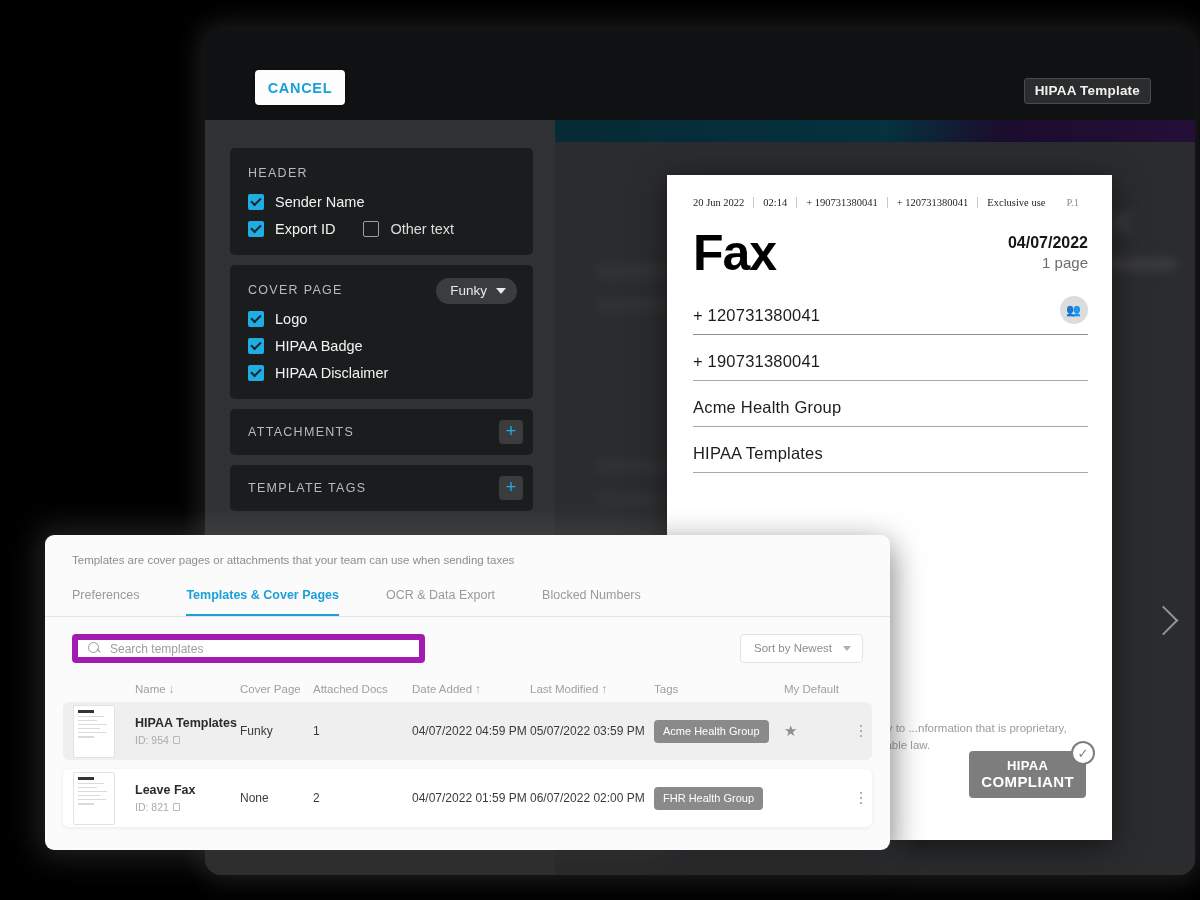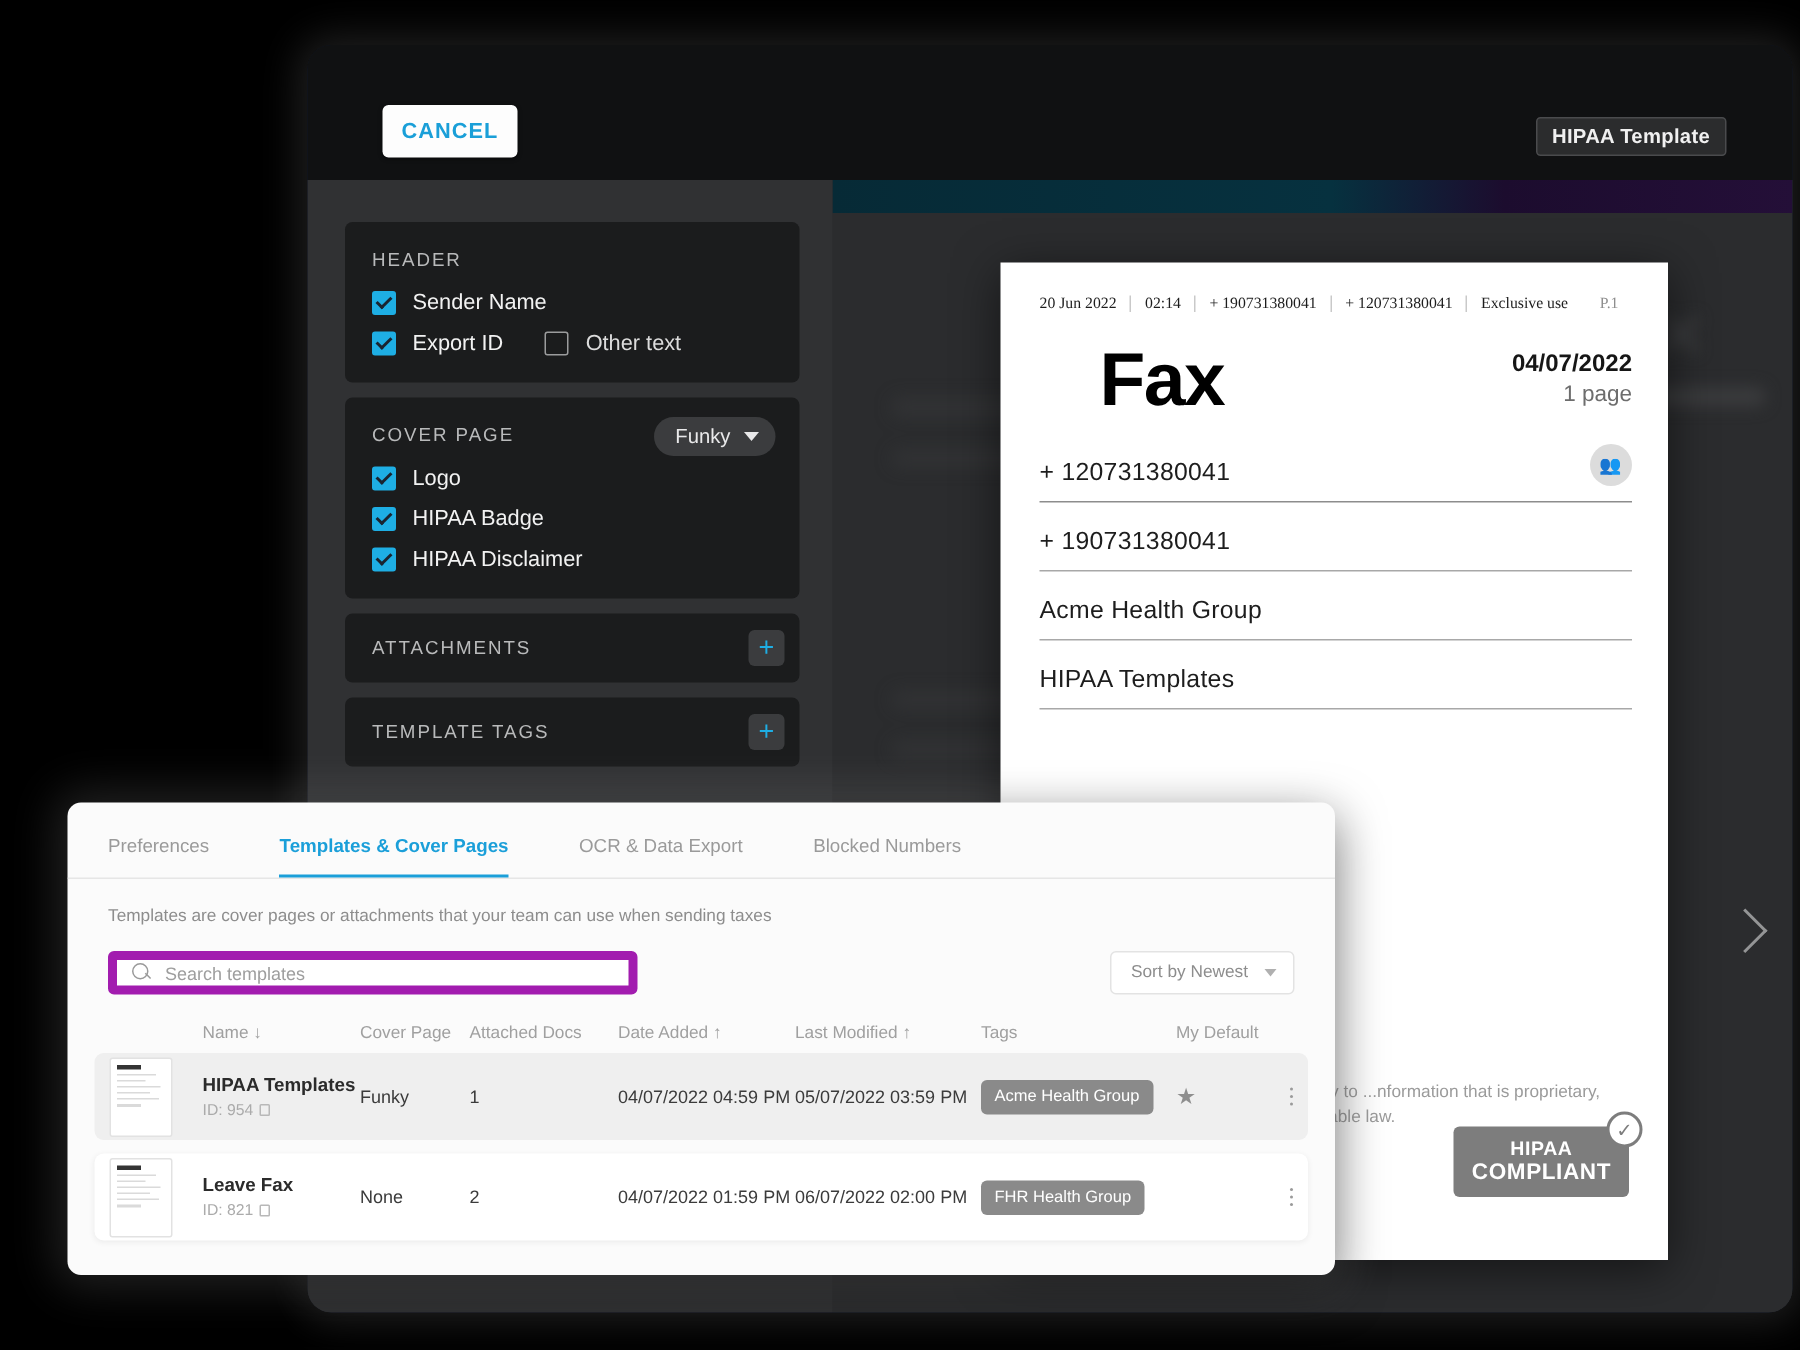"Fax" #fax-title { margin-left: 40px -> none }
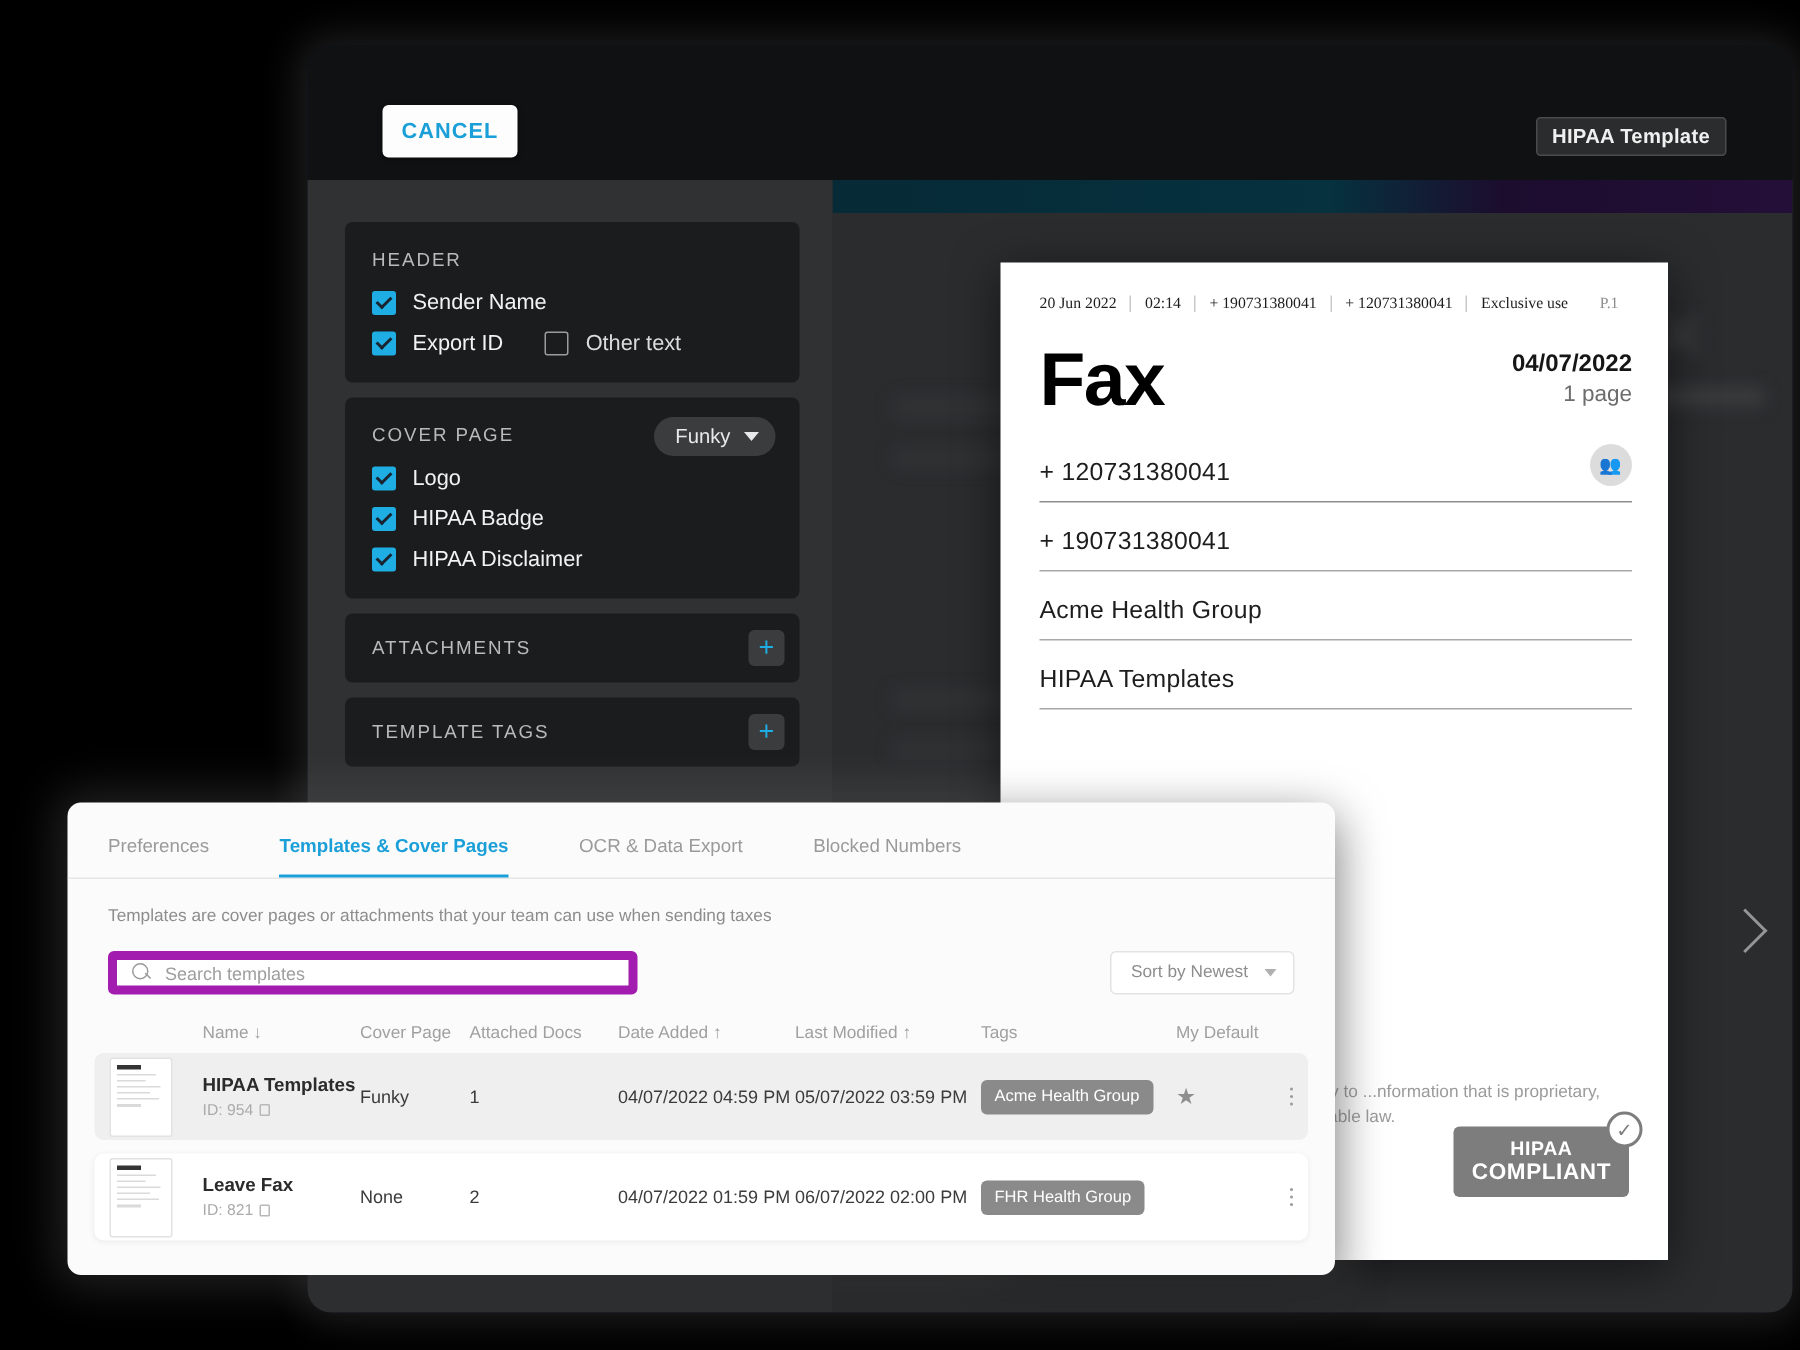"Preferences" div { order: before "Templates are cover pages or" -> after "Templates are cover pages or" }
